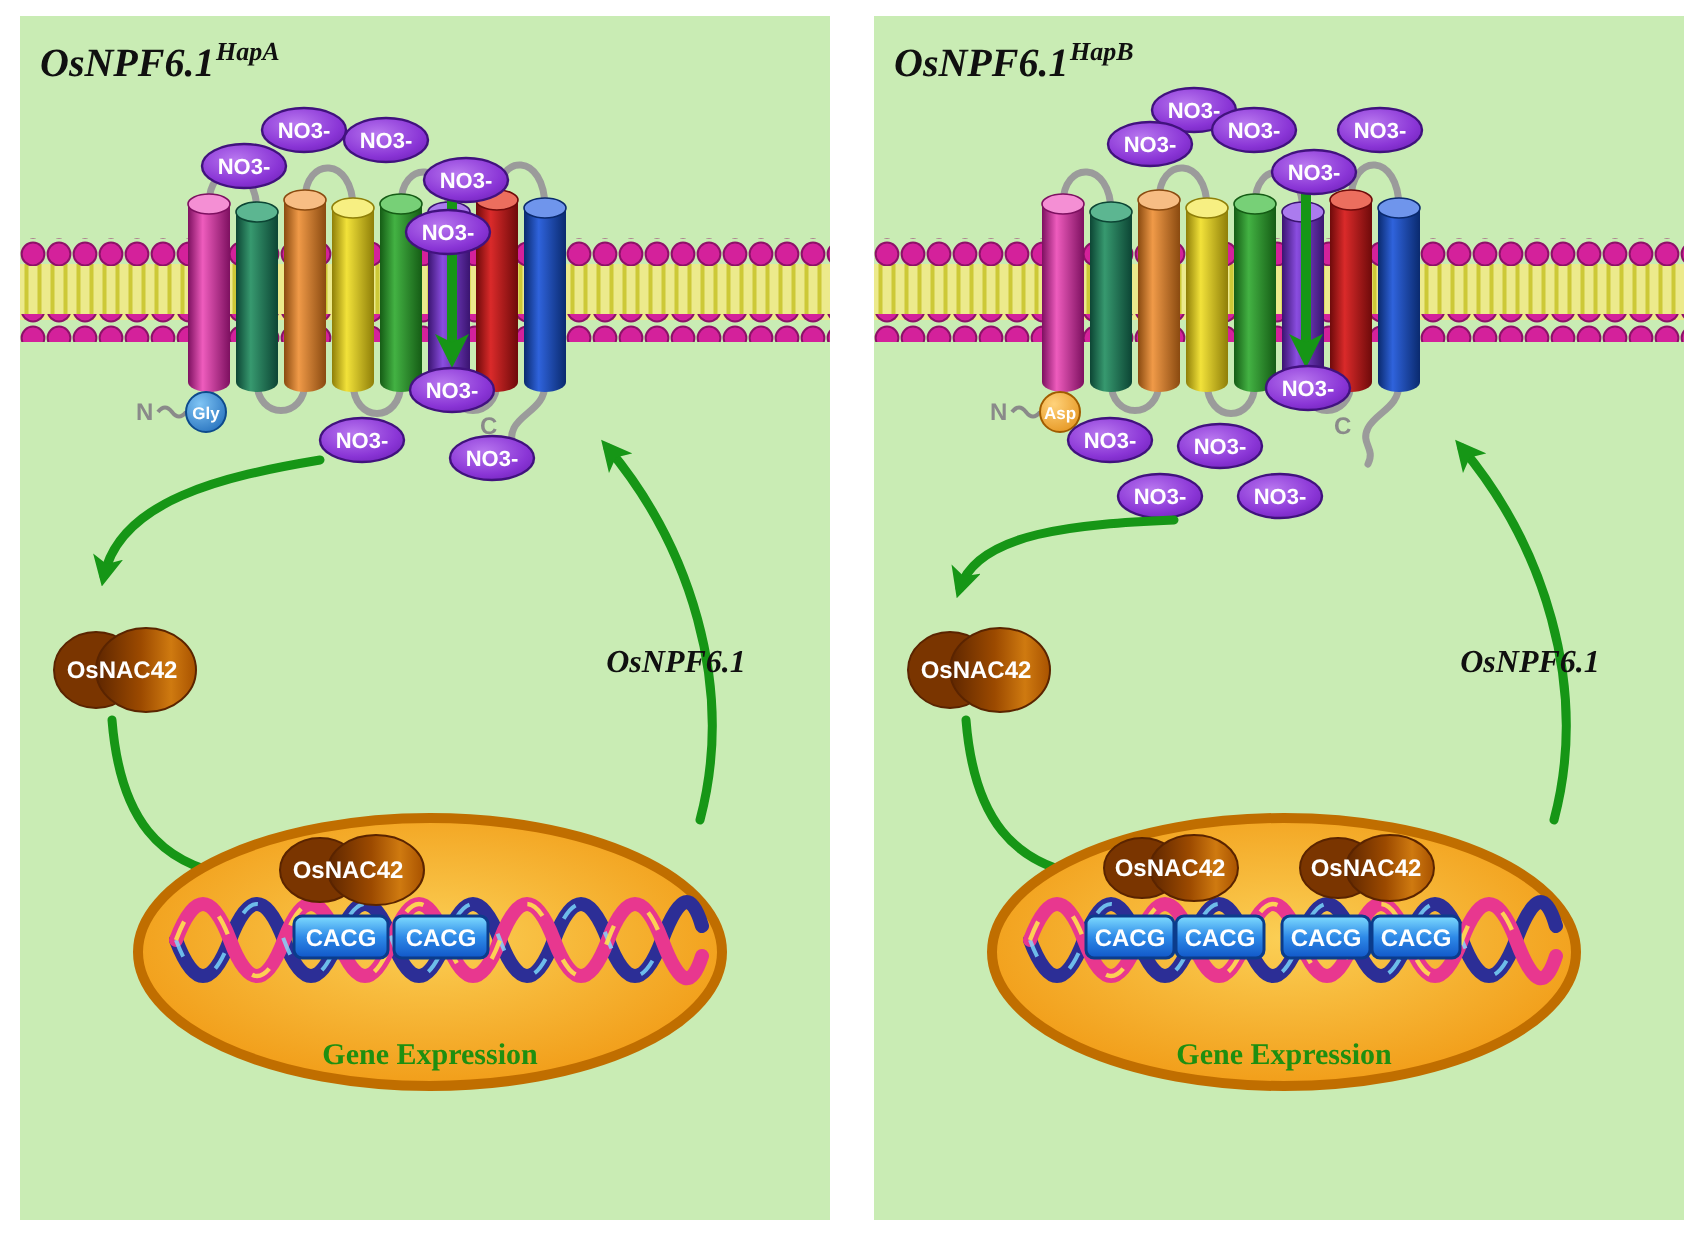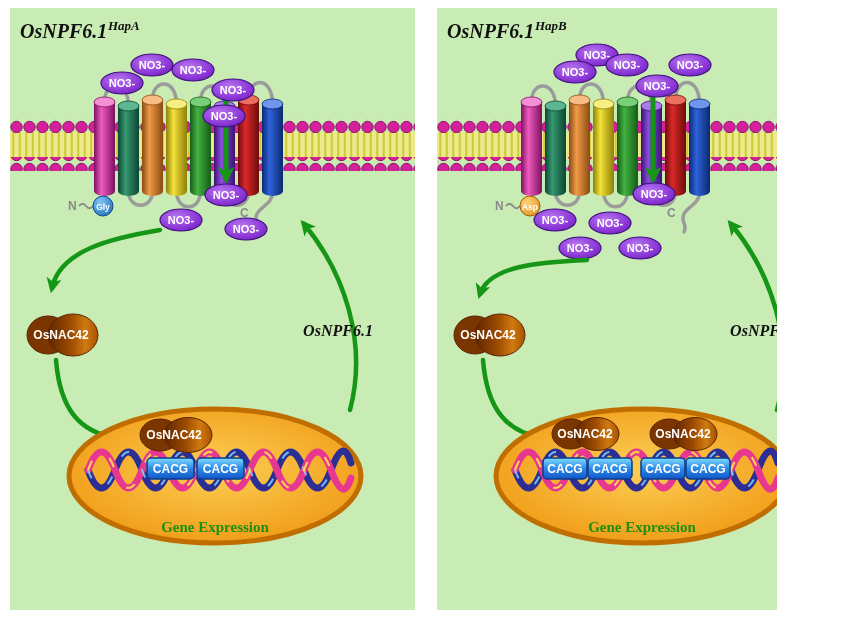"OsNPF6.1" .canvas { width: 777px -> 852px }
